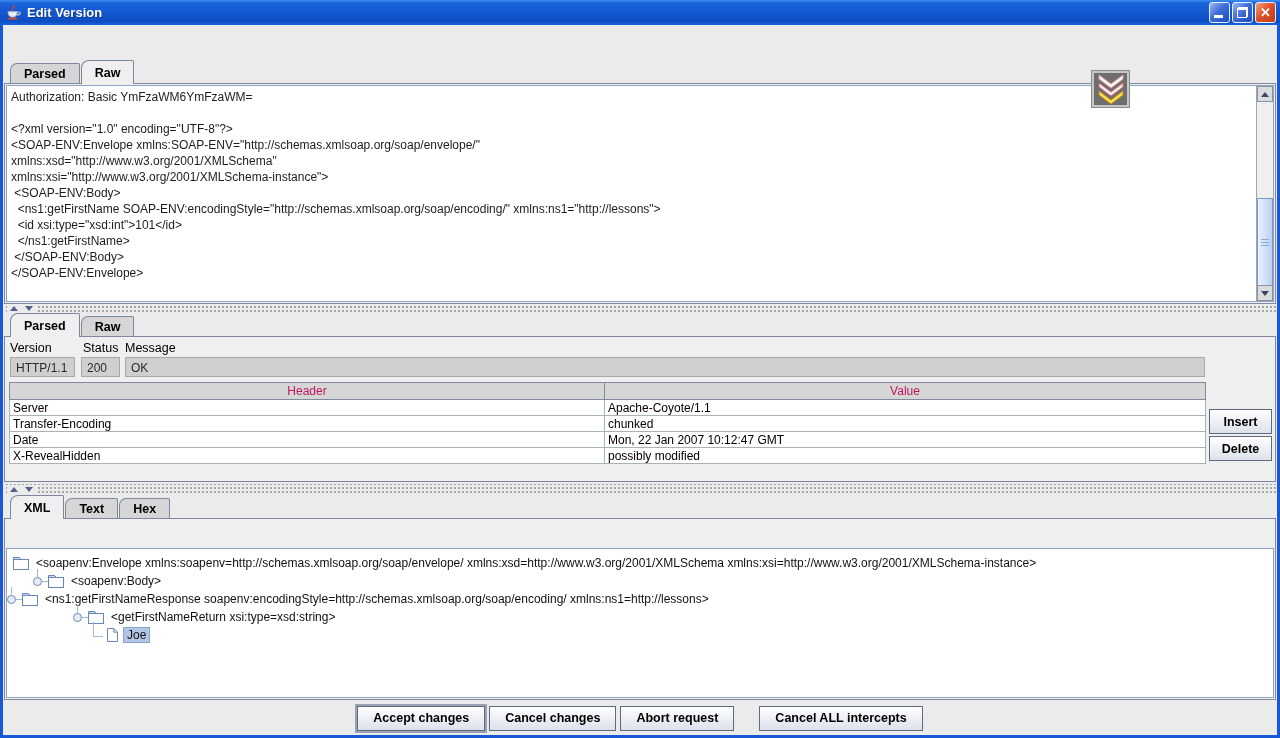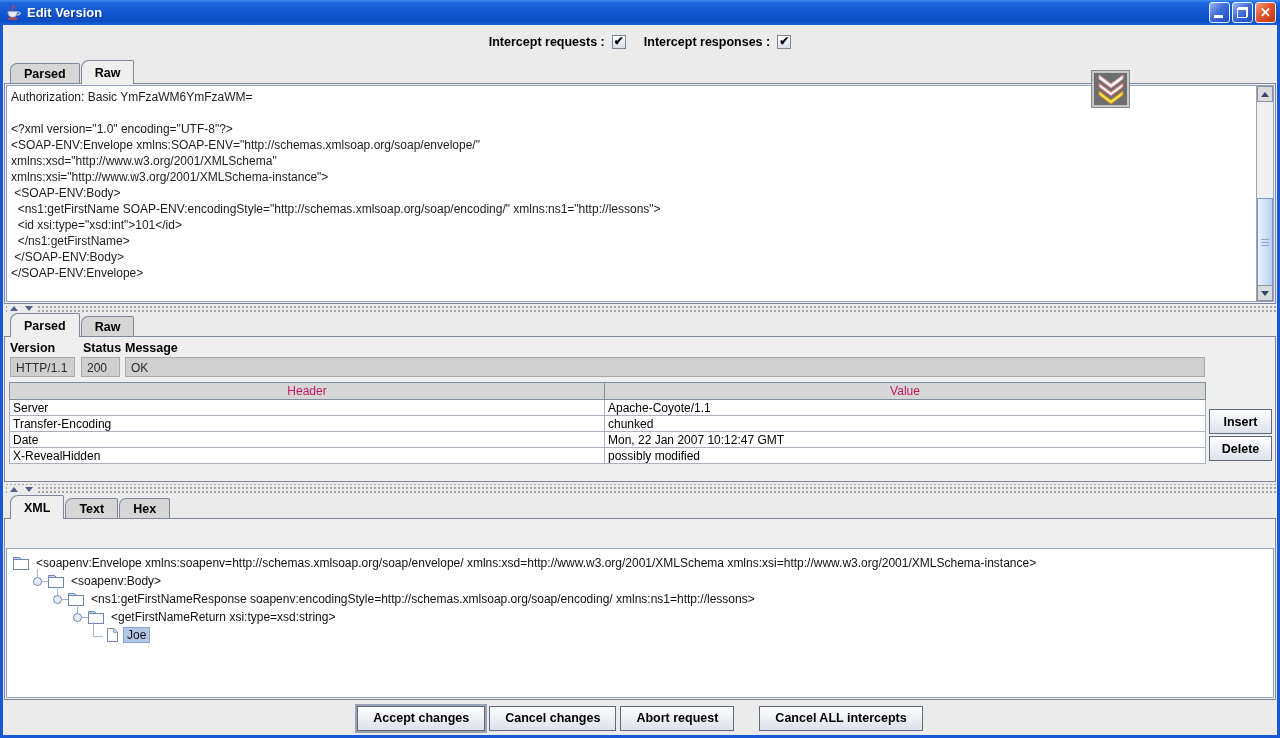"Intercept requests :" div.intercept-row { html: <div> <span> <span>Intercept requests :</span> <span></span> </span> <span> <span>Intercept responses :</span> <span></span> </span> </div> -> none }
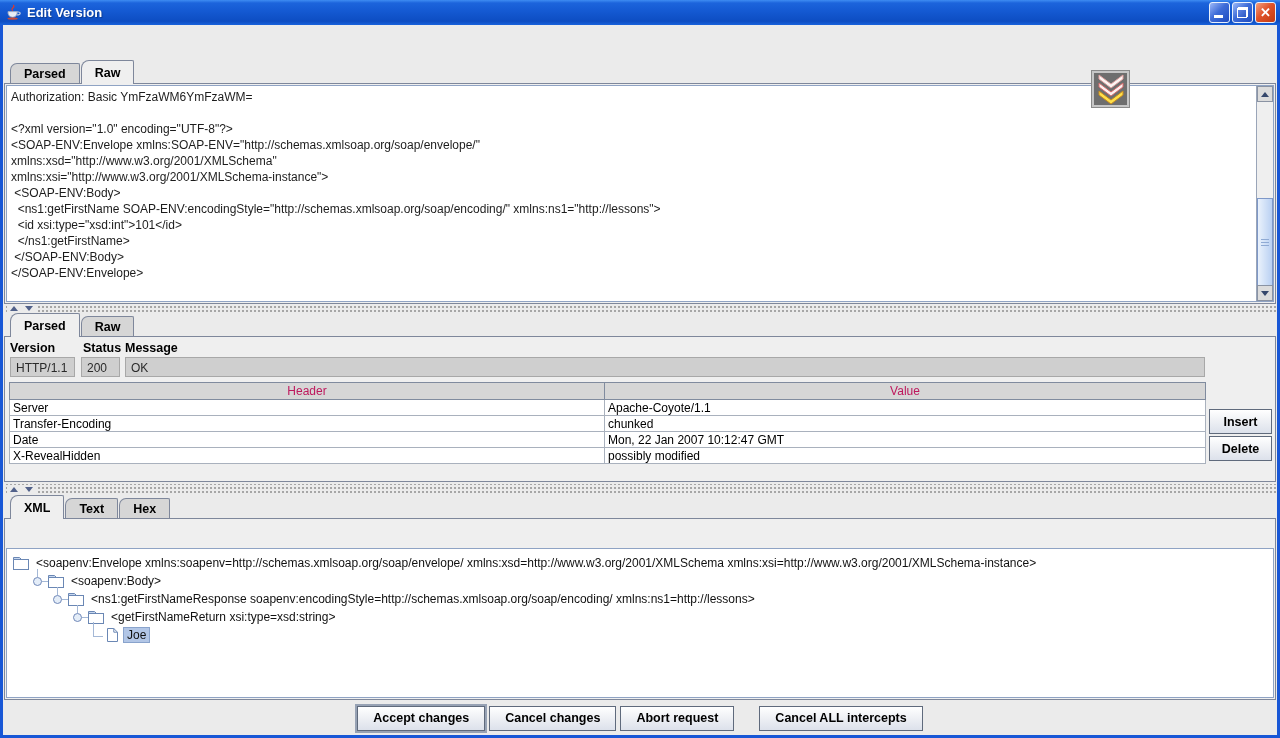"Version" .meta-label { font-weight: bold -> normal }
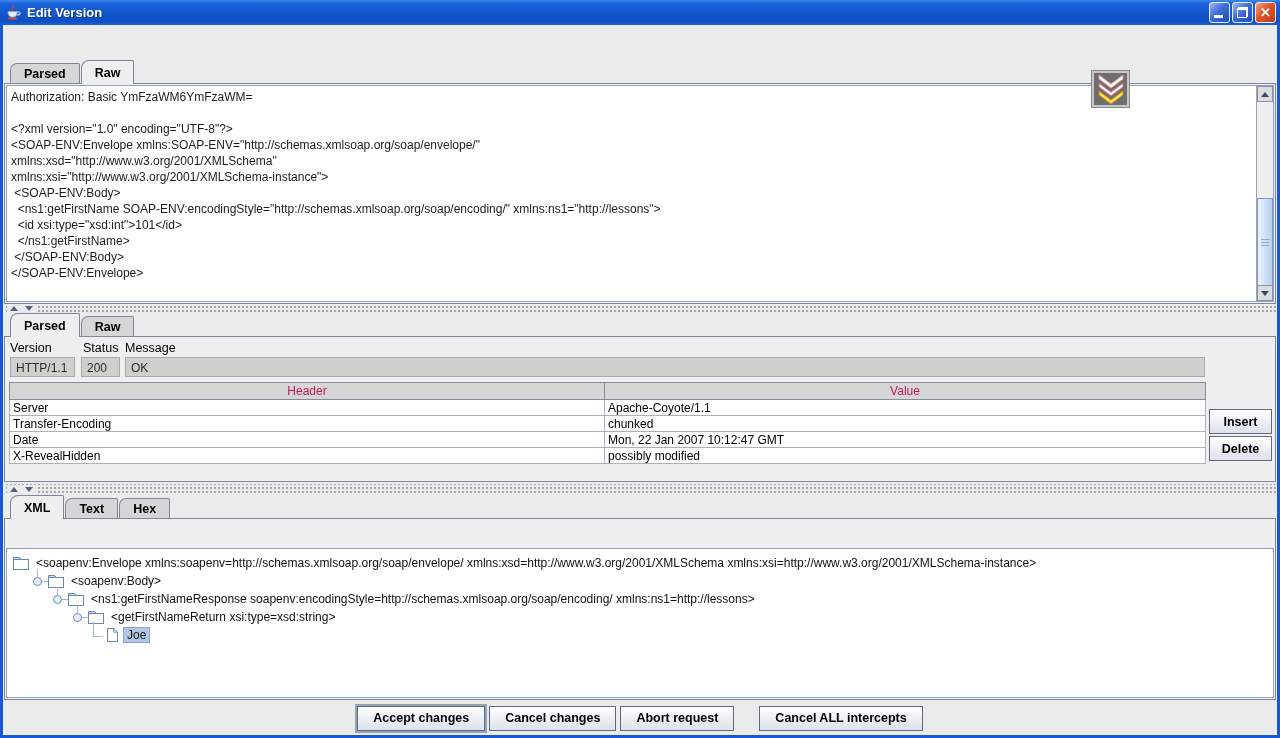"<ns1:getFirstNameResponse" .d2 { padding-left: 46px -> none }
